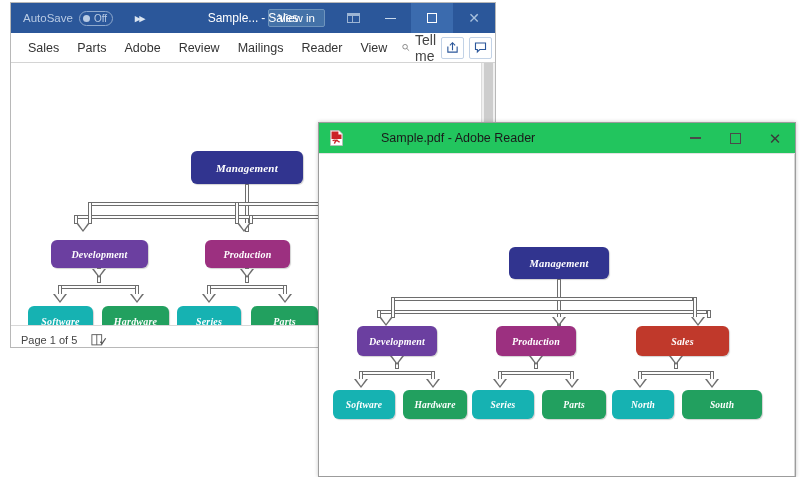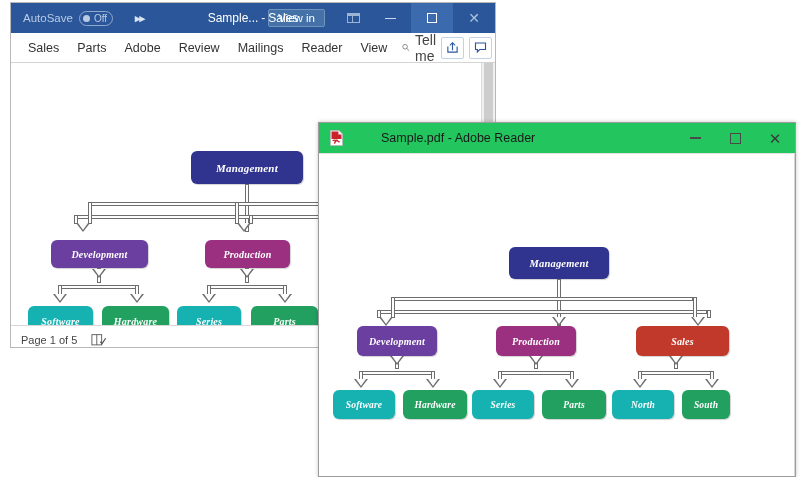"South" div.node { width: 48px -> 80px }
